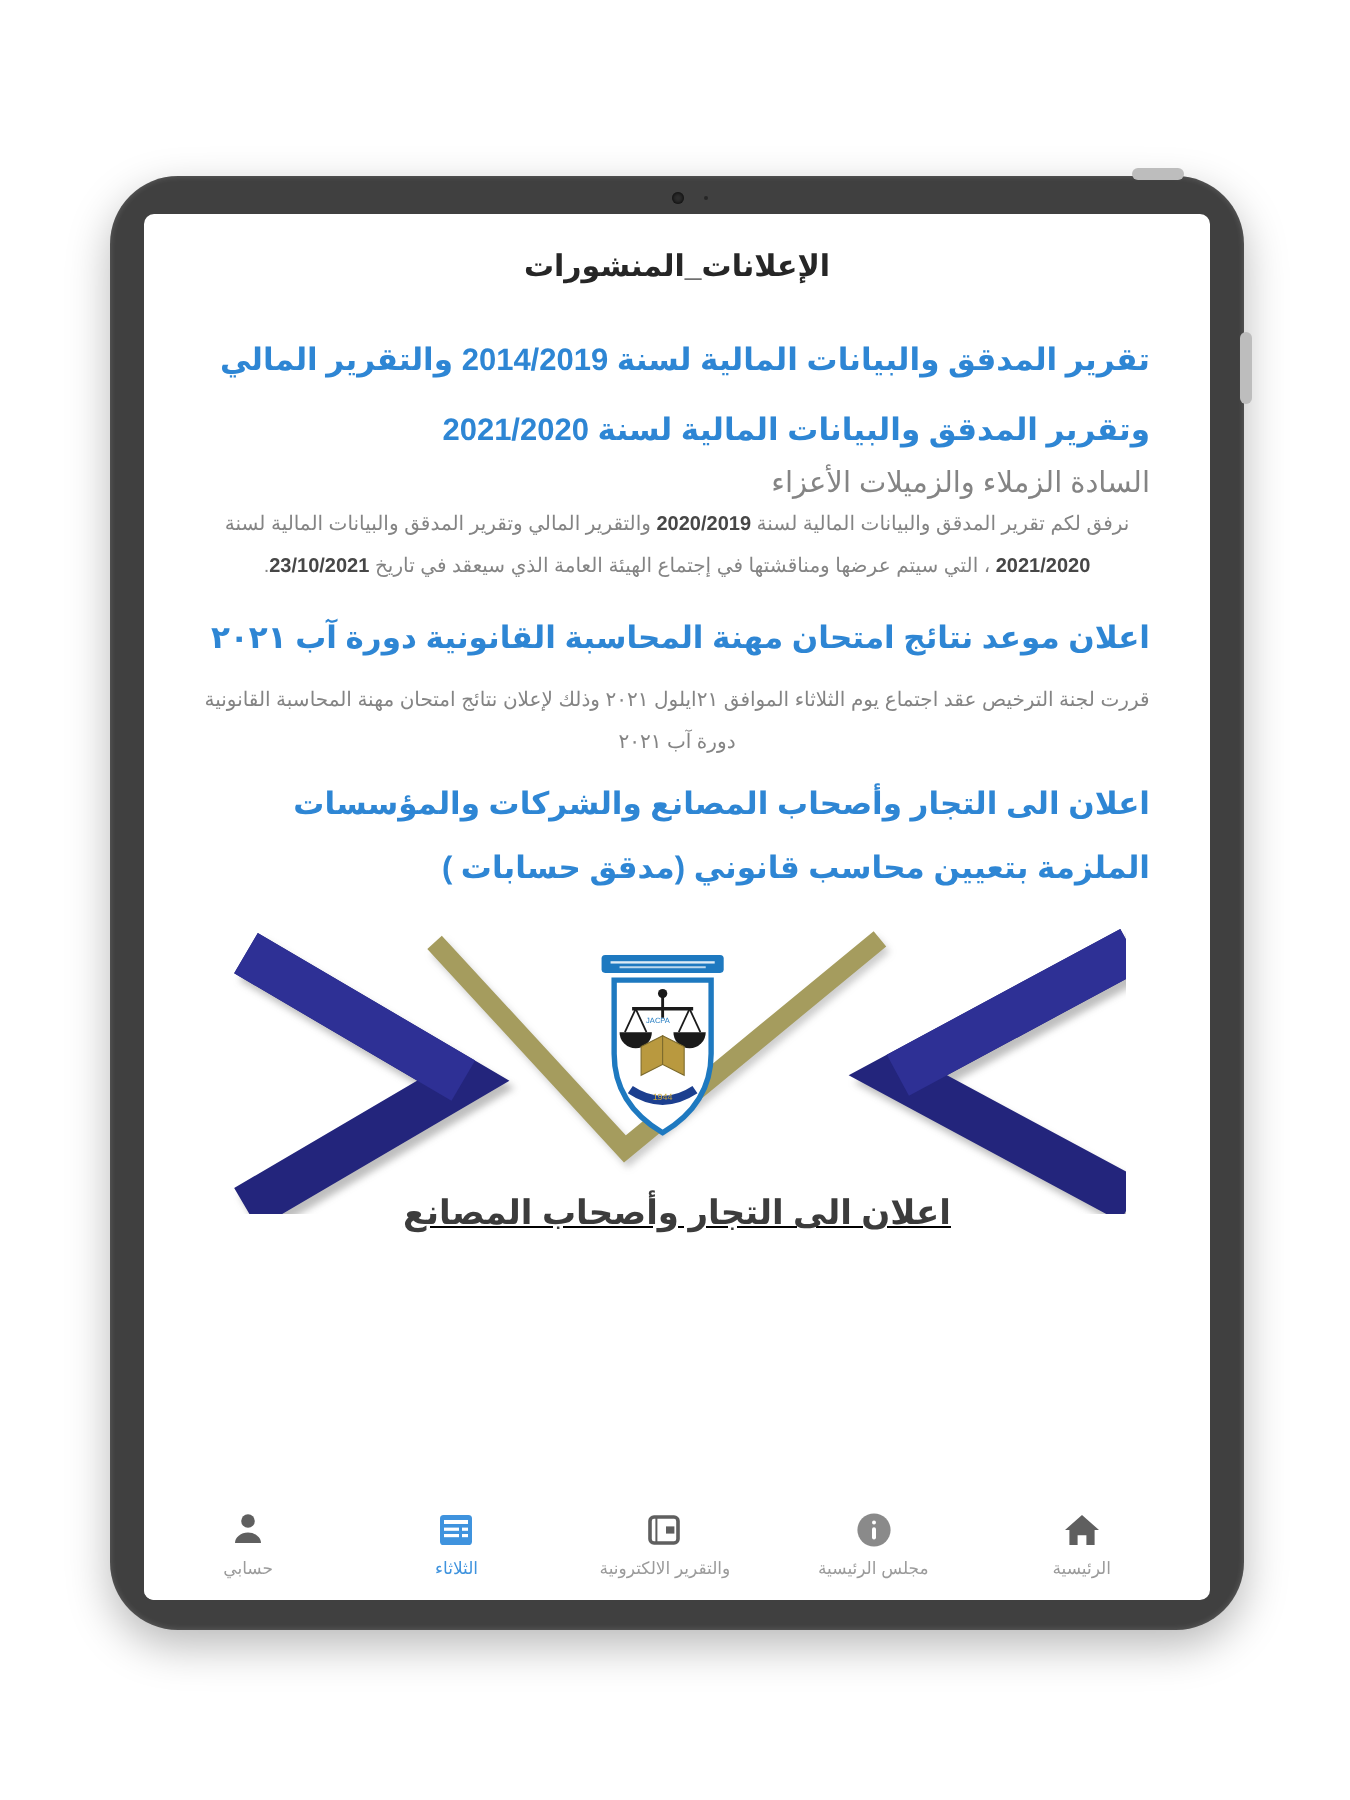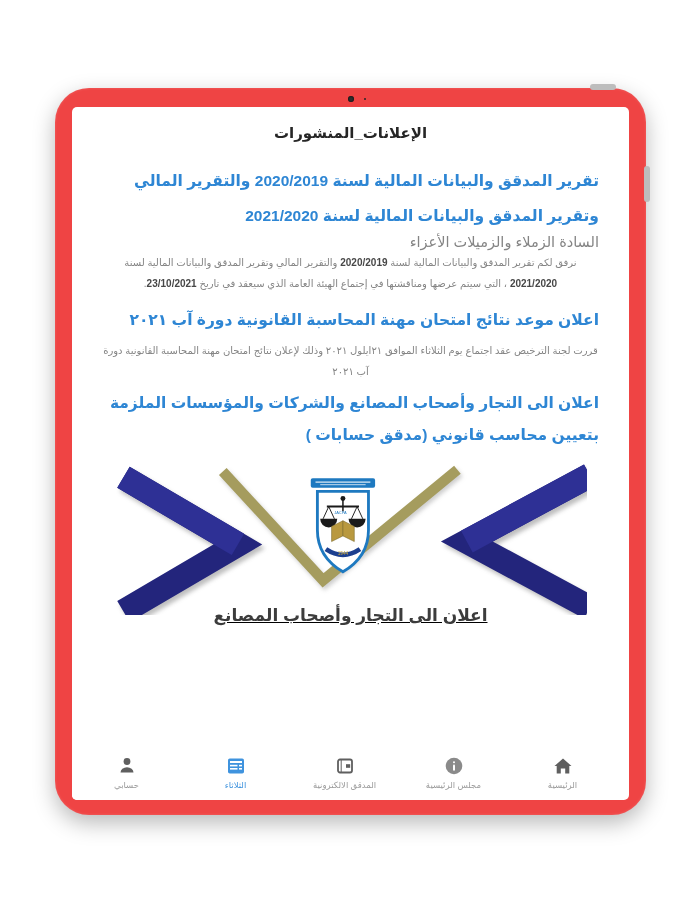"الإعلانات_المنشورات" .tablet { background: #ef4444 -> #404040; padding-left: 24px -> none }
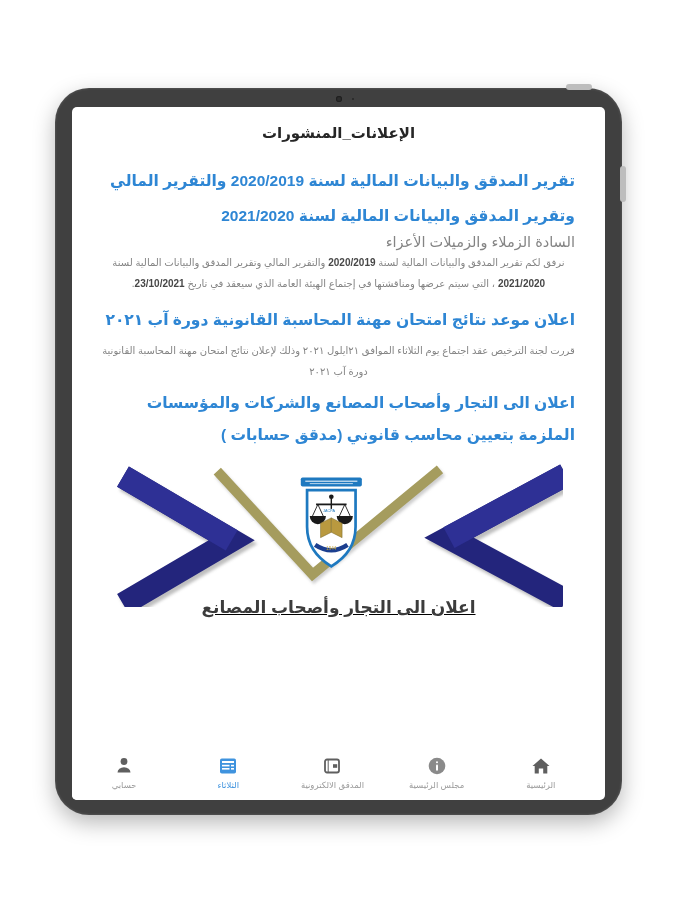"تقرير المدقق والبيانات المالية لسنة" div.post-heading { text: 2020/2019 -> 2014/2019 }
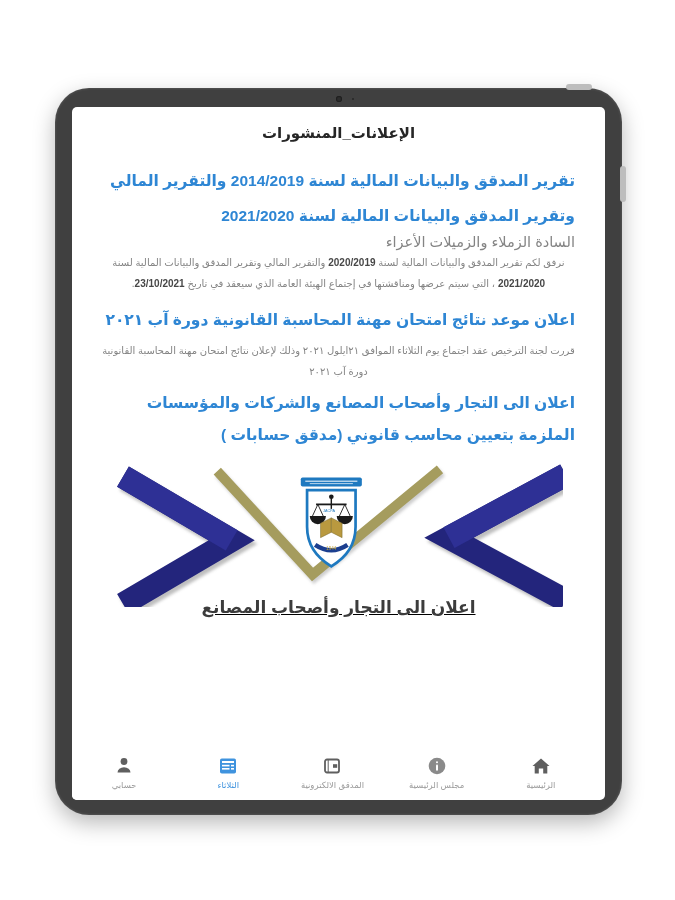"المدقق الالكترونية" span.nav-label { text: المدقق -> والتقرير }
